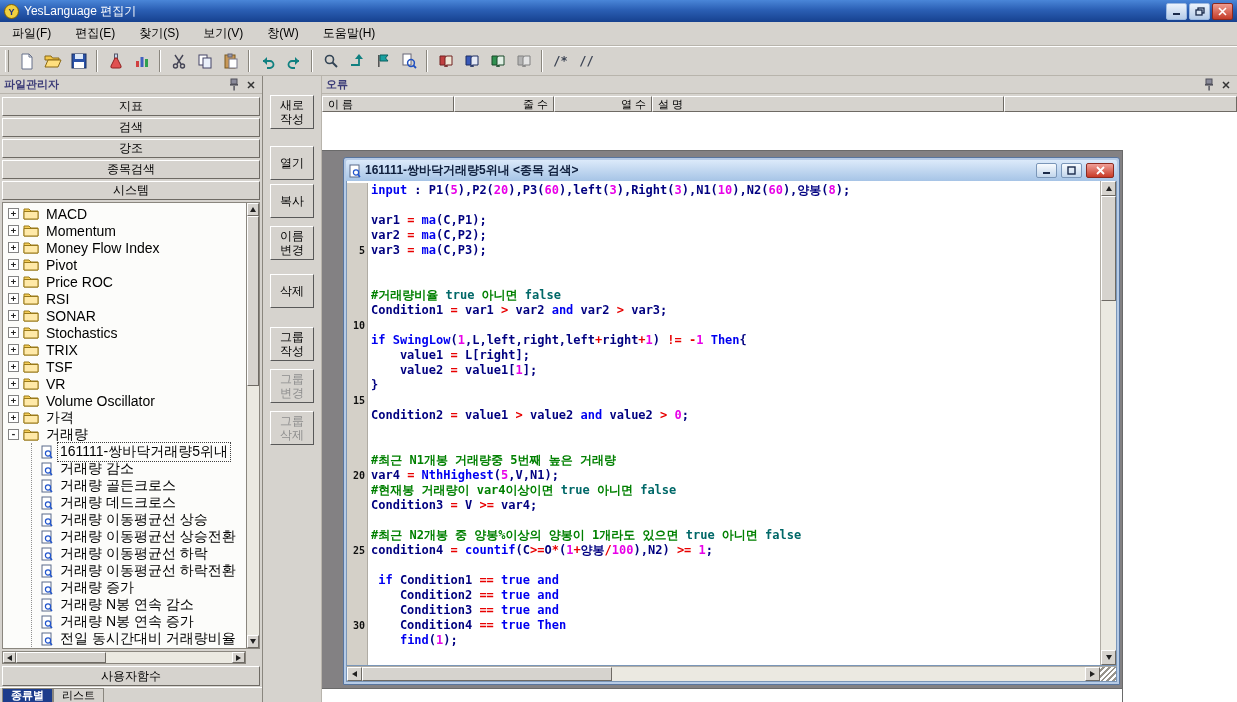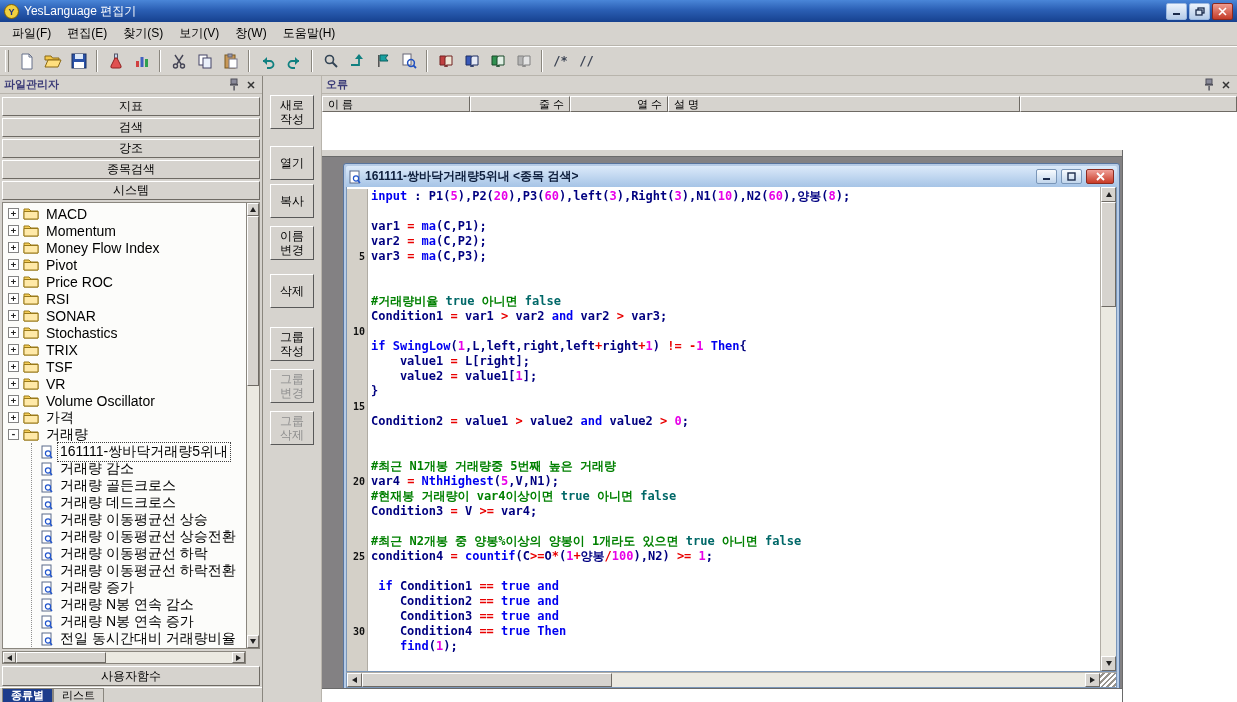"파일(F)" .menubar { gap: none -> 8px }
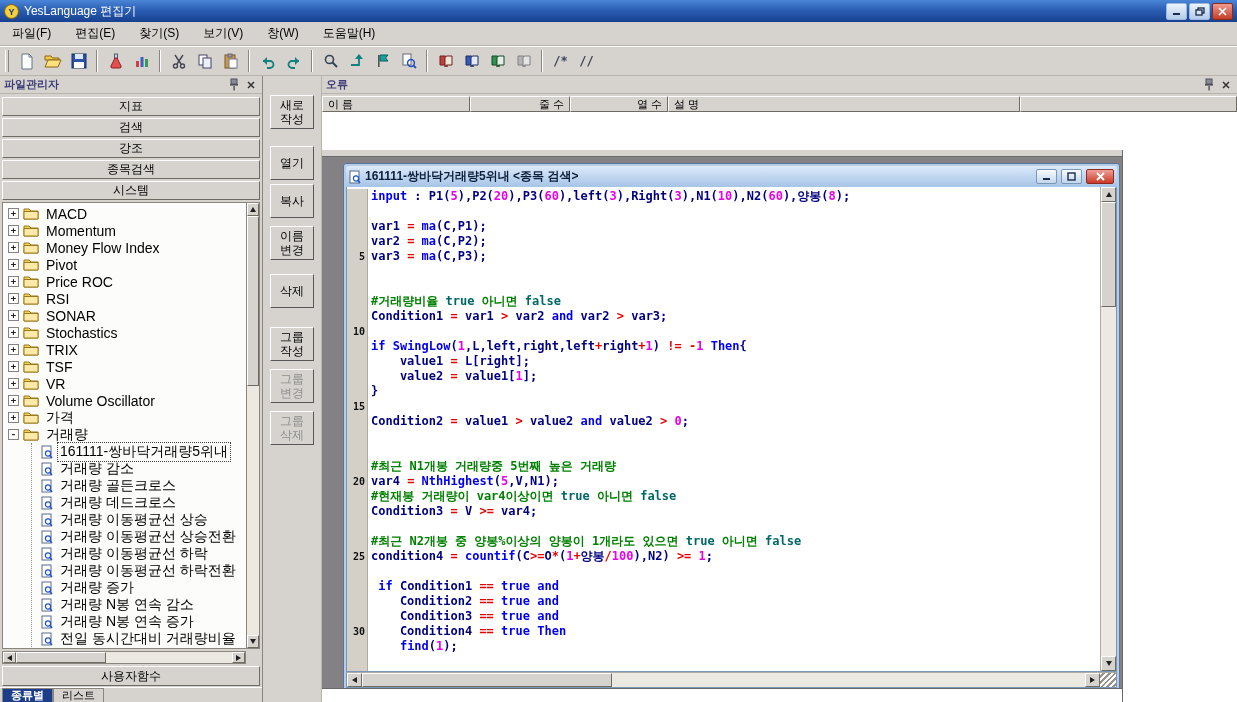"이 름" .col-h:nth-child(1) { width: 148px -> 132px }
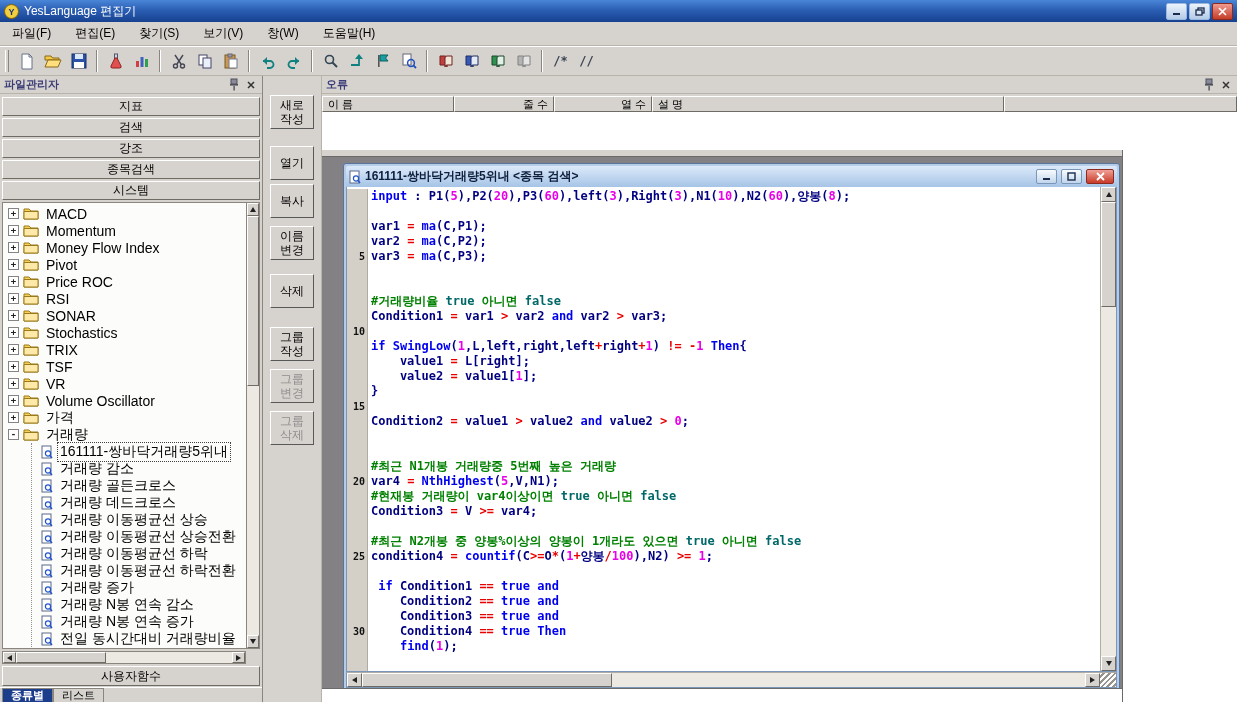"161111-쌍바닥거래량5위내 <종목 검색>" .workspace { margin-top: 6px -> none }
